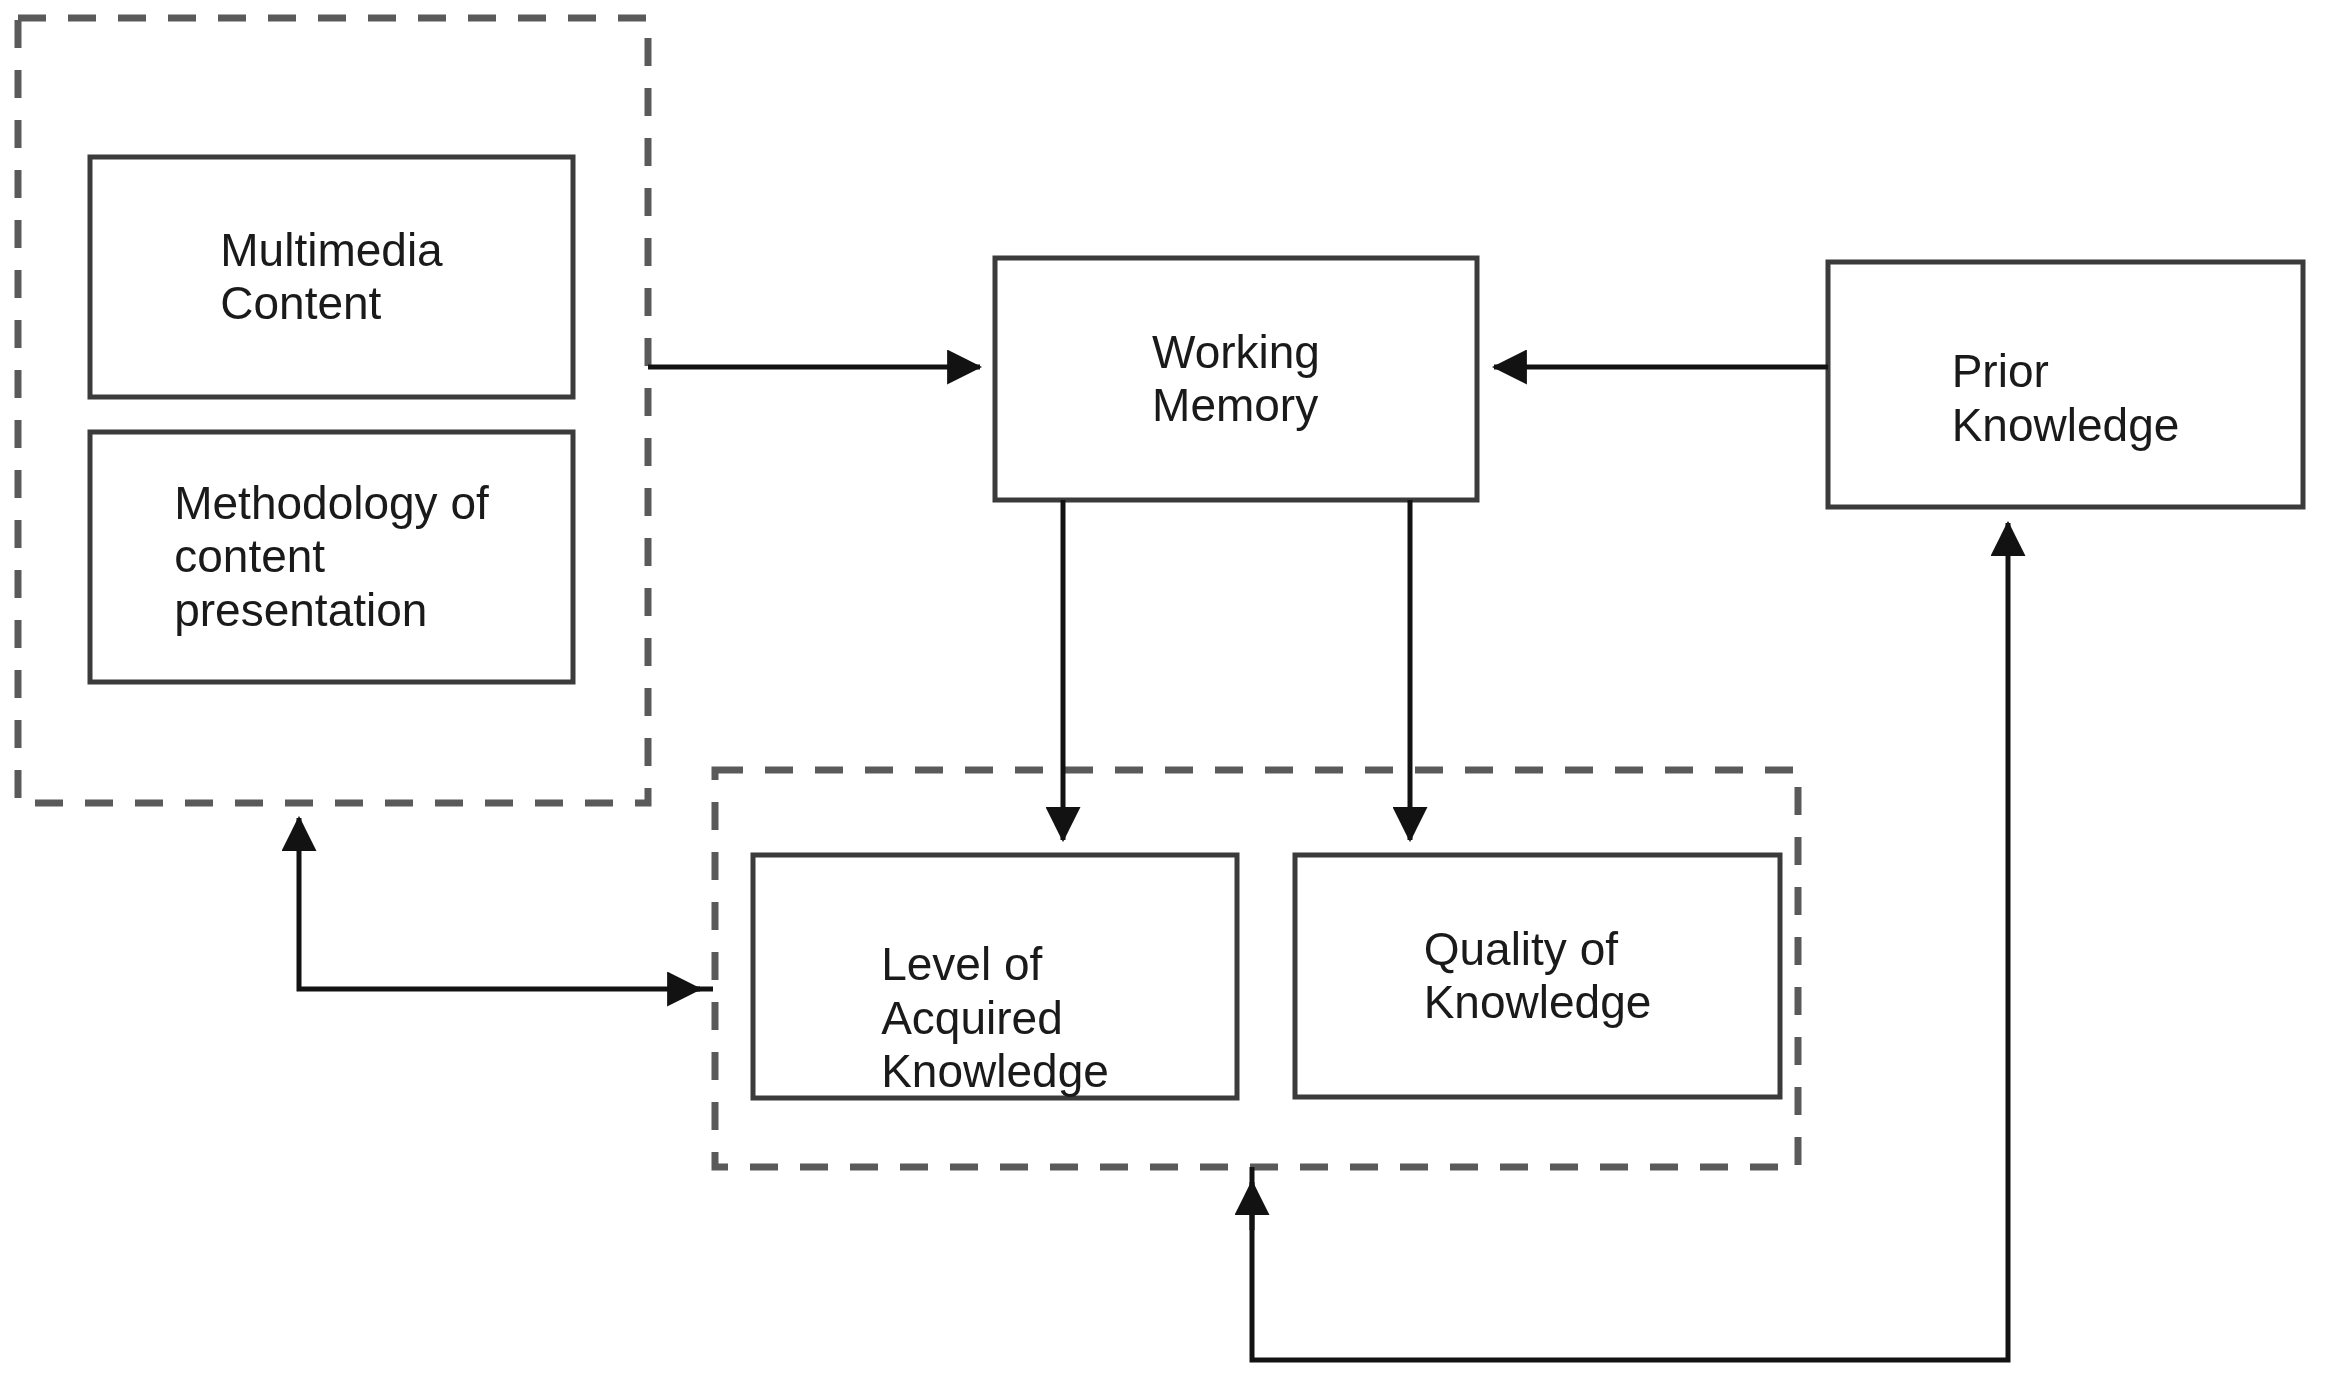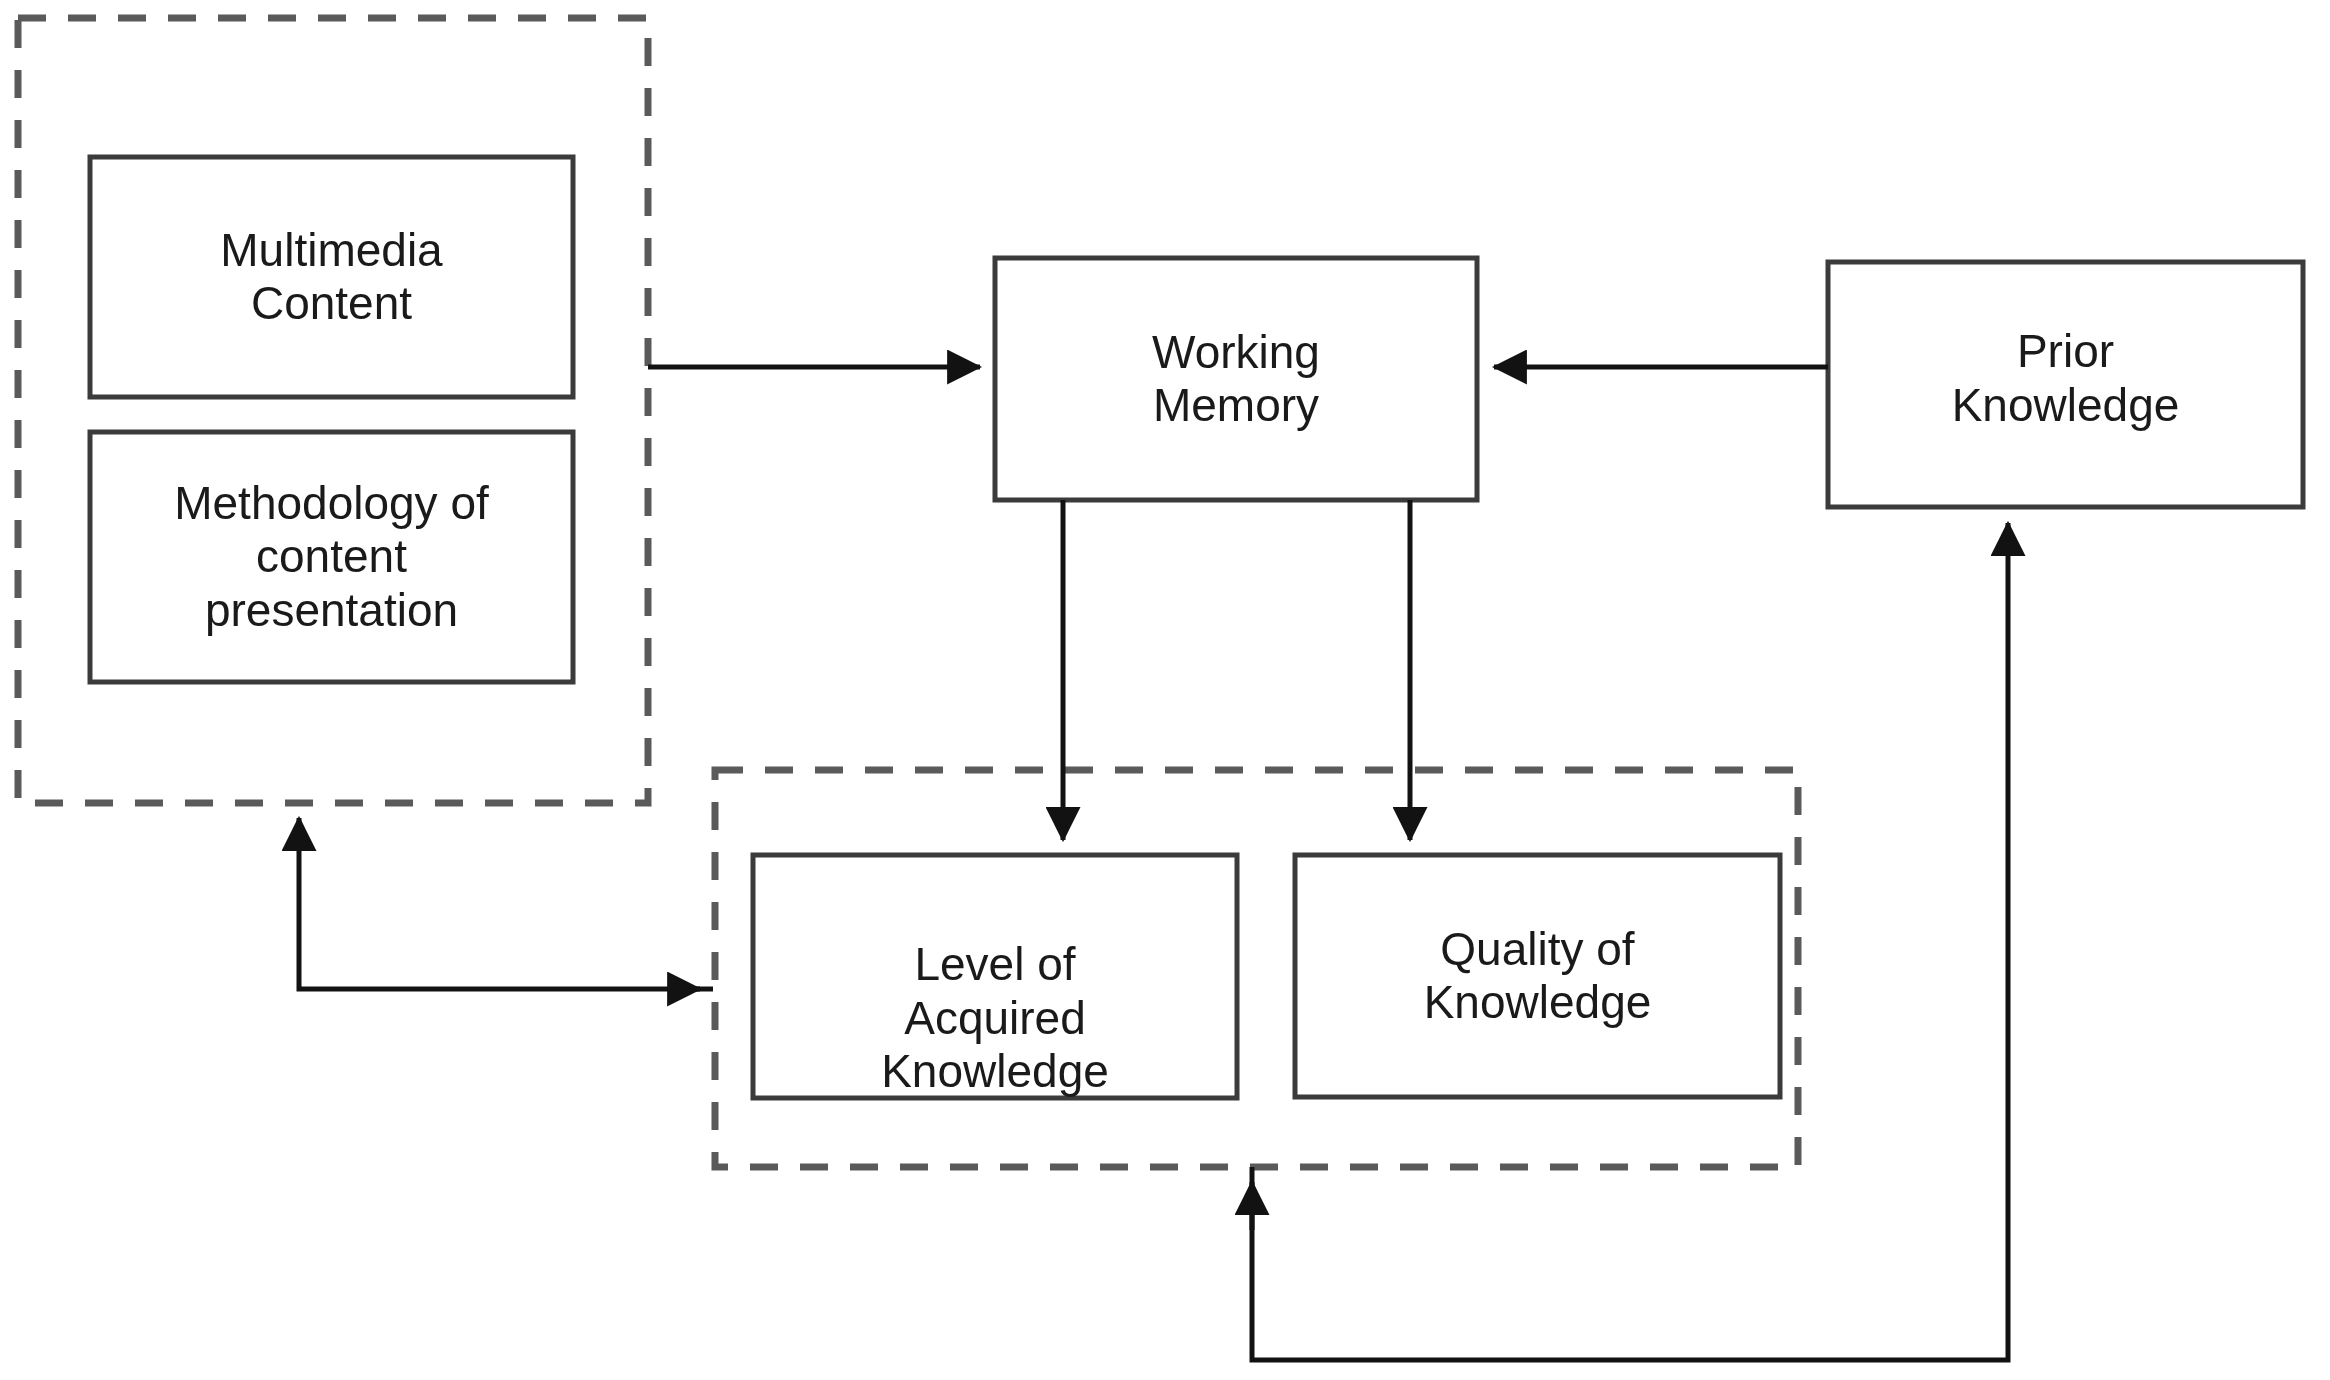"Multimedia" .node-label { text-align: center -> none }
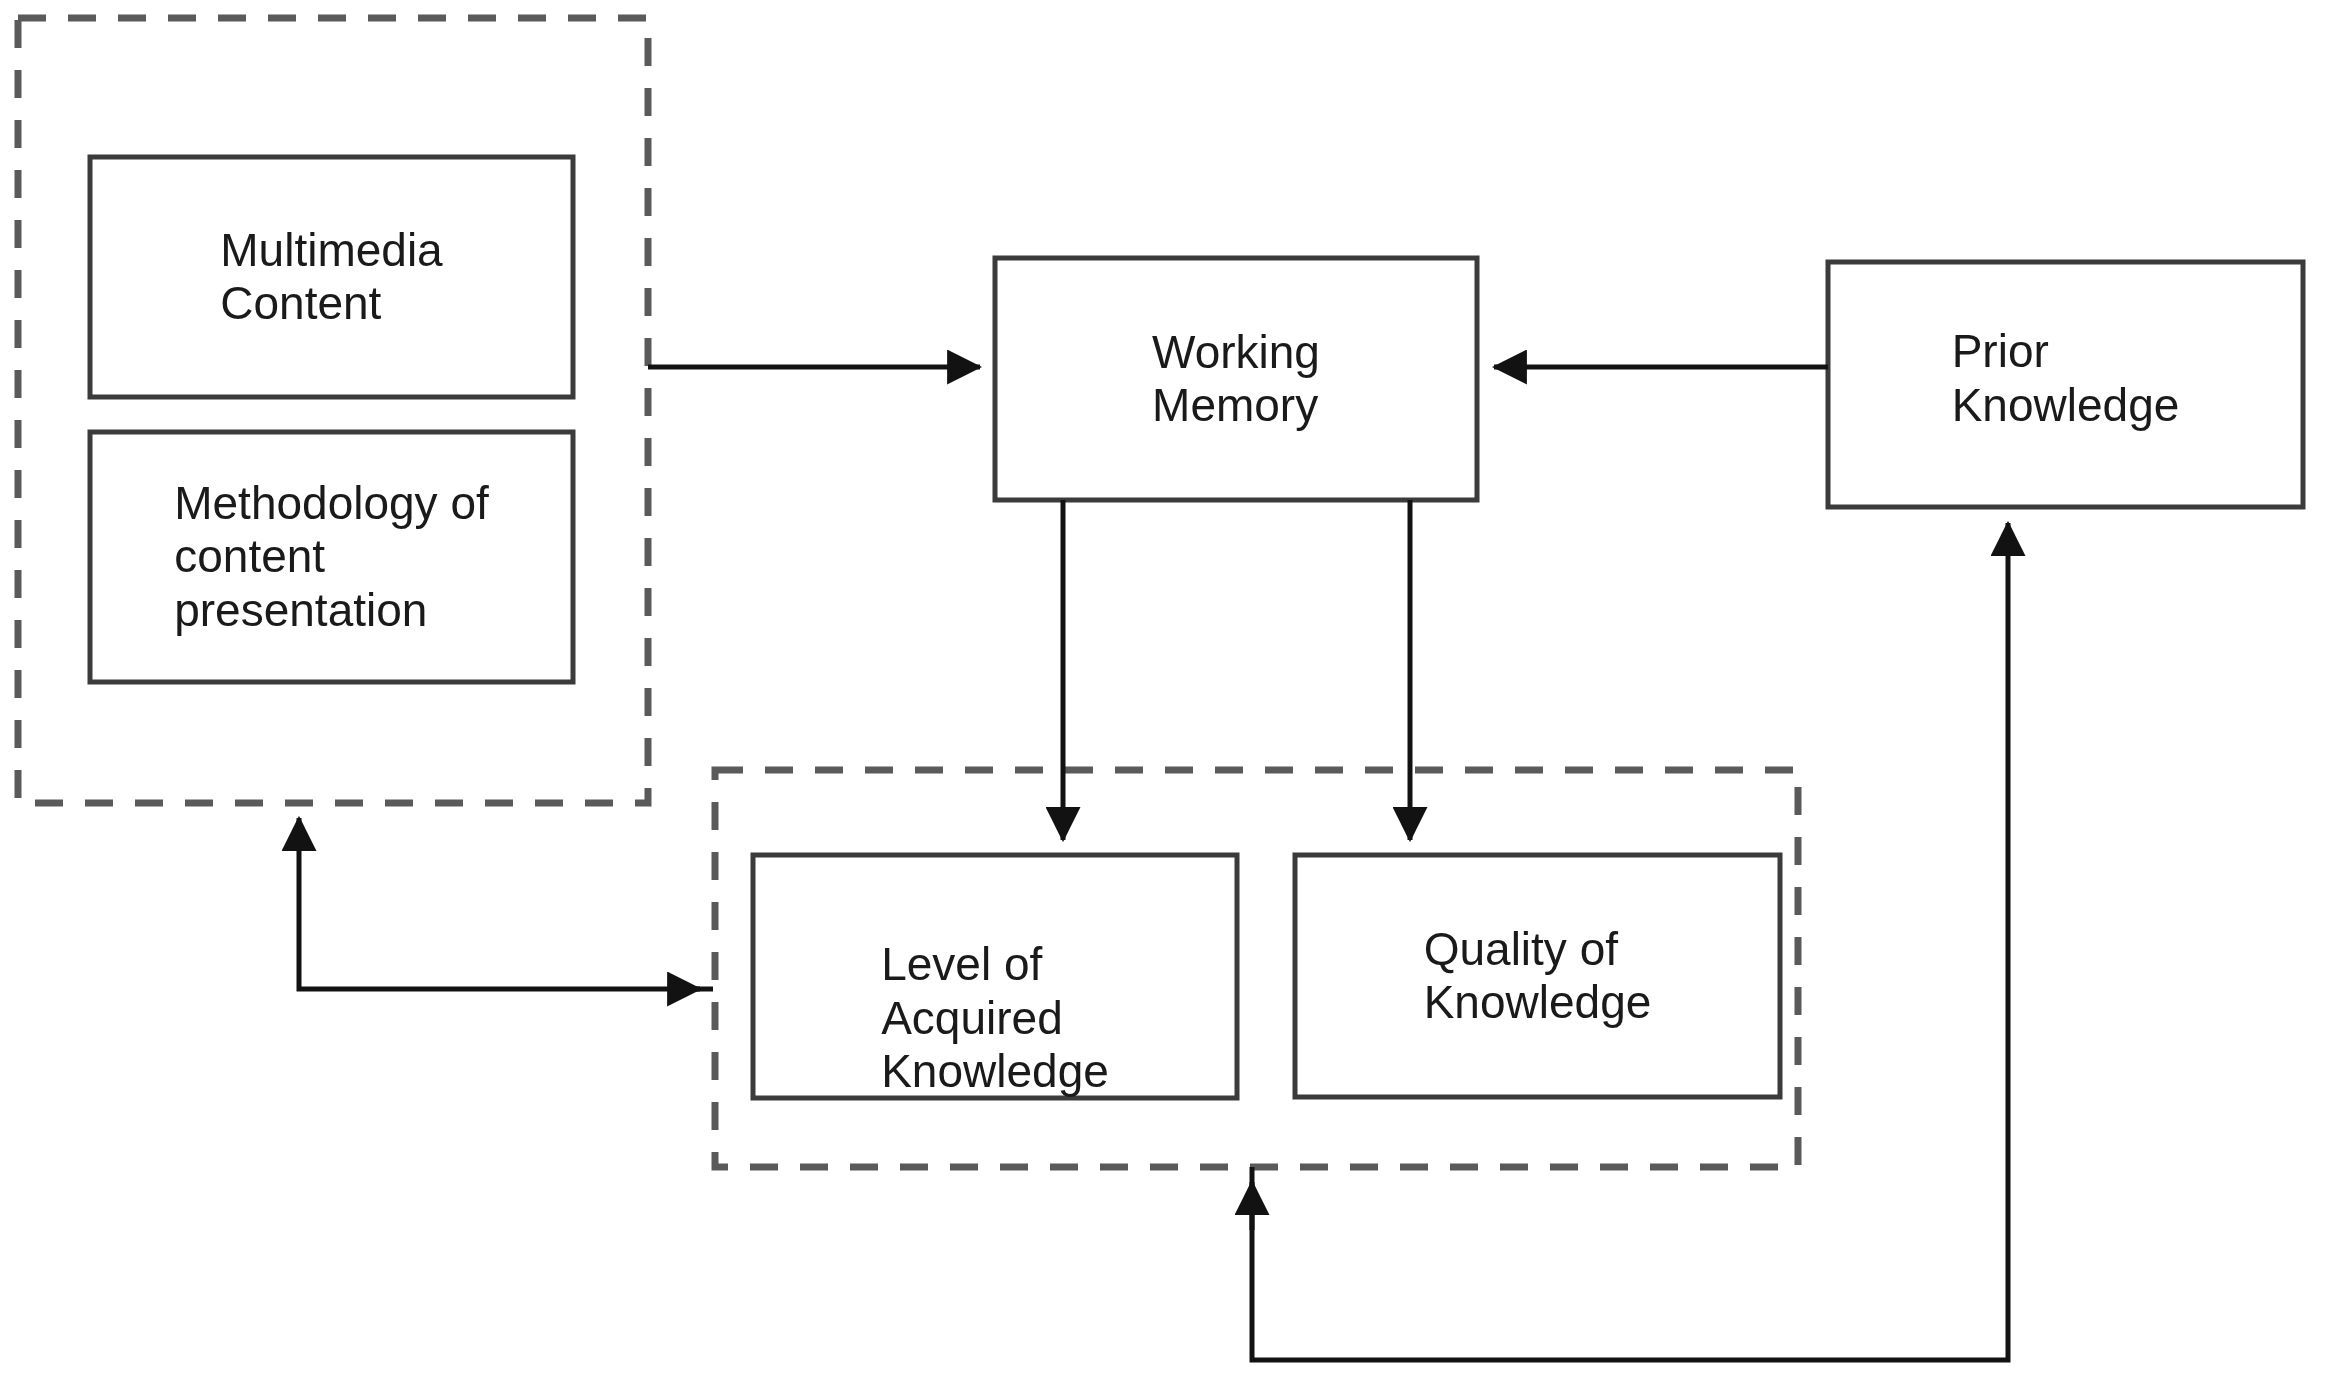"Prior" div.node-label { top: 256px -> 276px }
